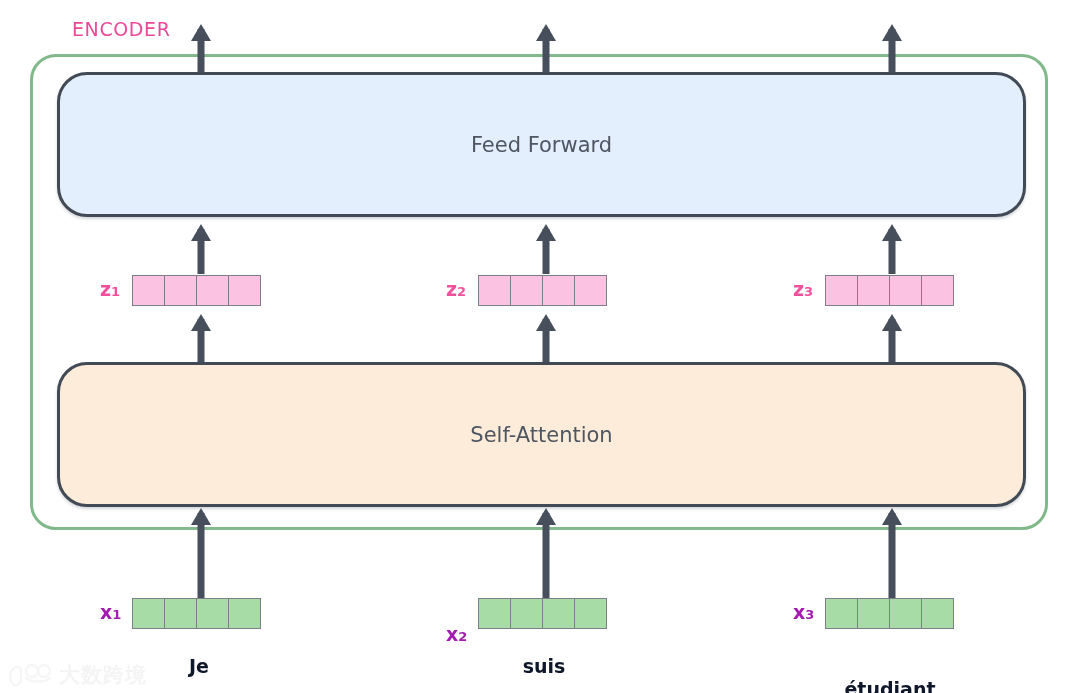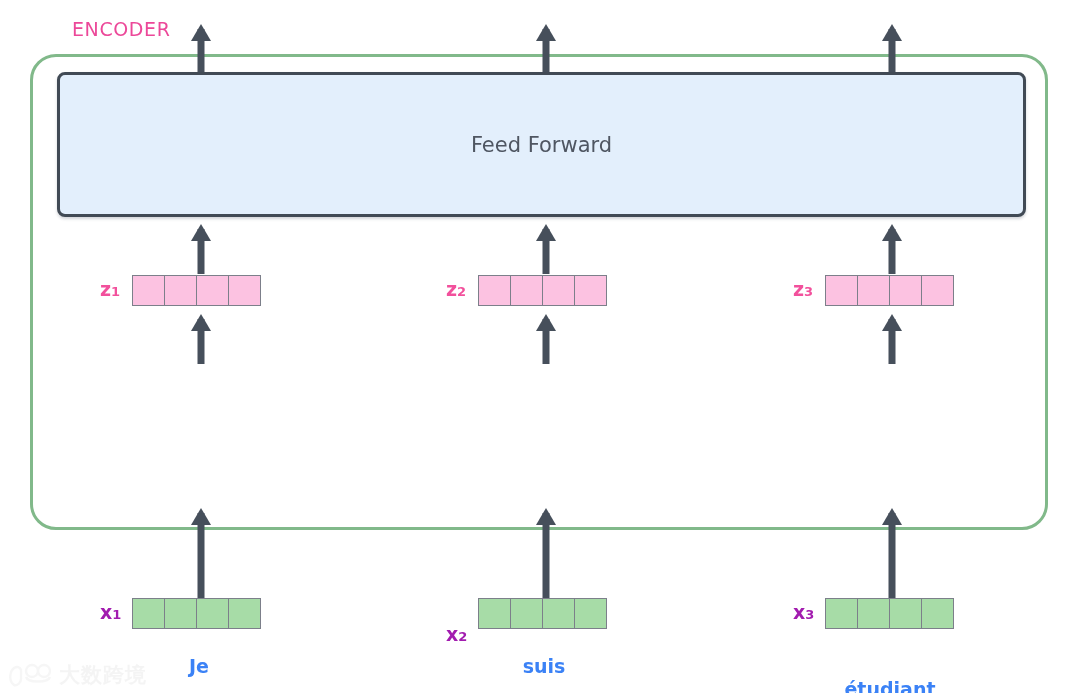"Feed Forward" .layer-box { border-radius: 8px -> 30px }
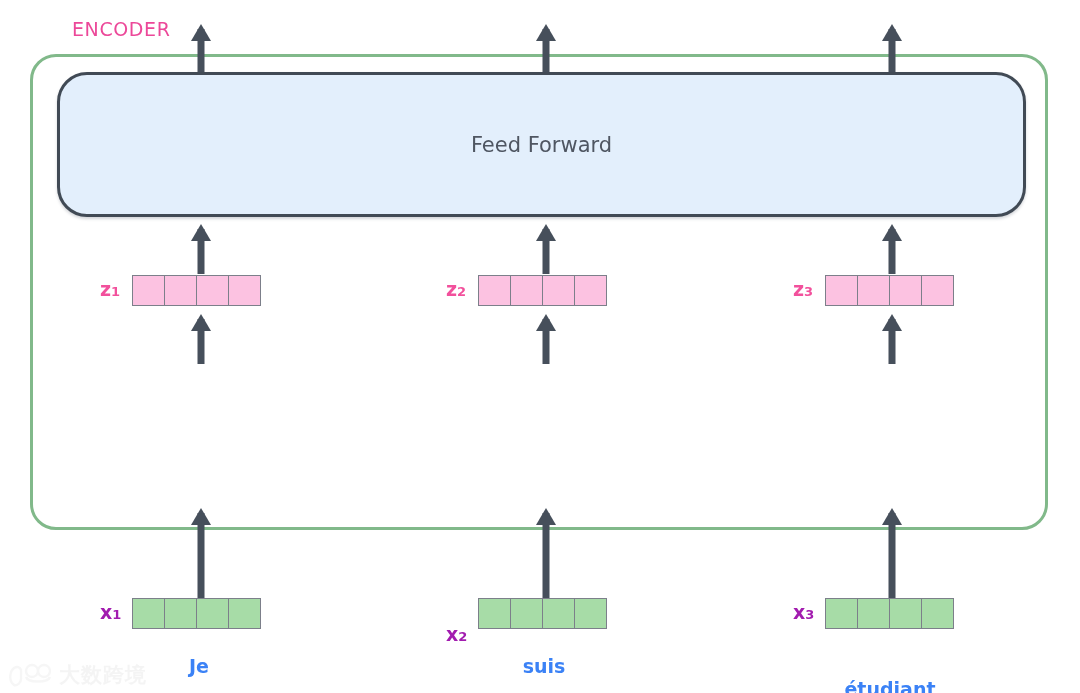"Self-Attention" div.layer-box { html: none -> <div> <span>Self-Attention</span> </div> }
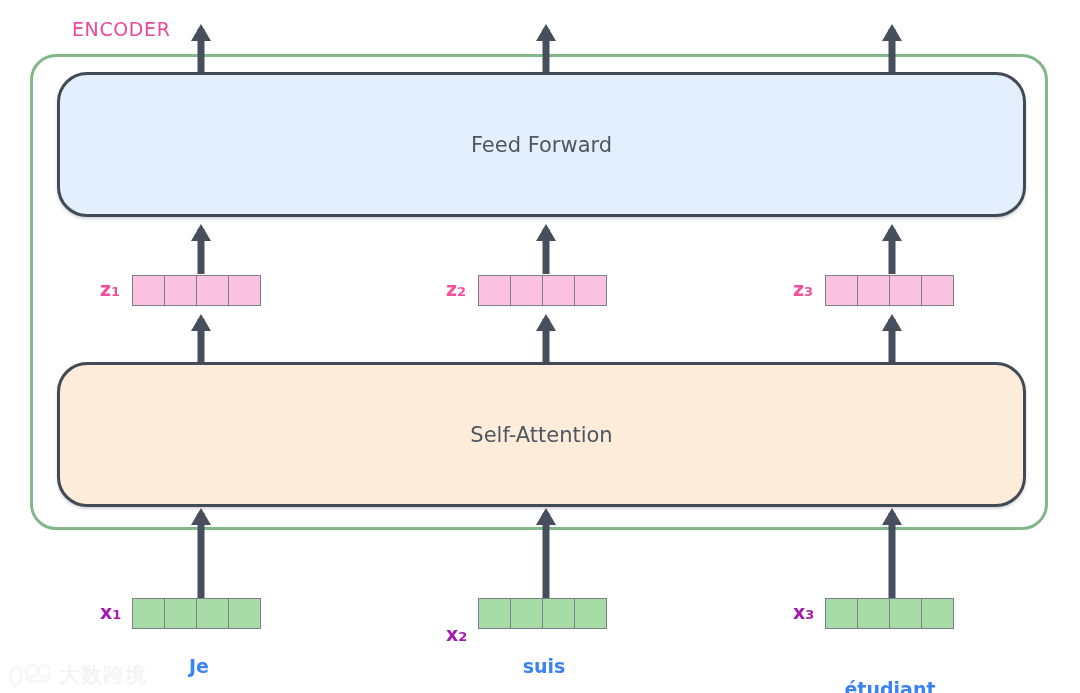"Je" .word { color: #3b82f6 -> #0f172a }
